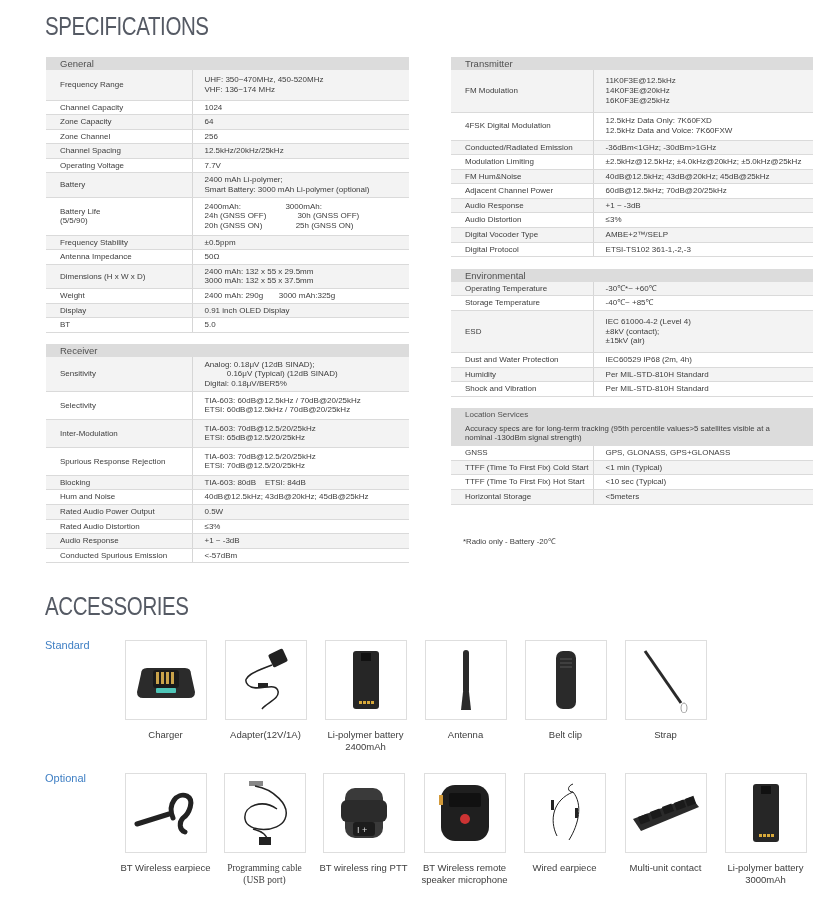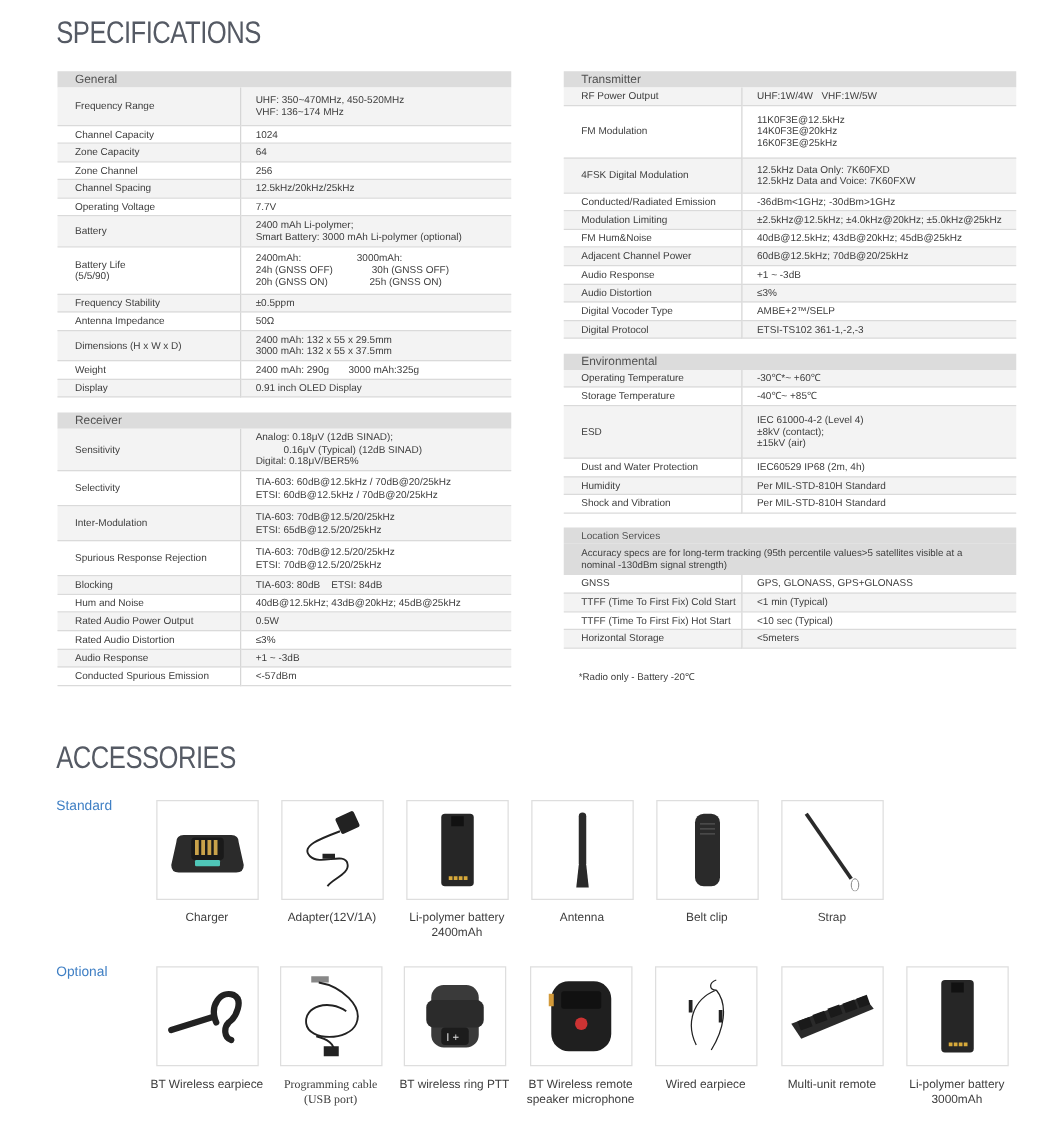"RF Power Output" tr.row { html: <tr> <td>RF Power Output</td> <td>UHF:1W/4W VHF:1W/5W</td> </tr> -> none }
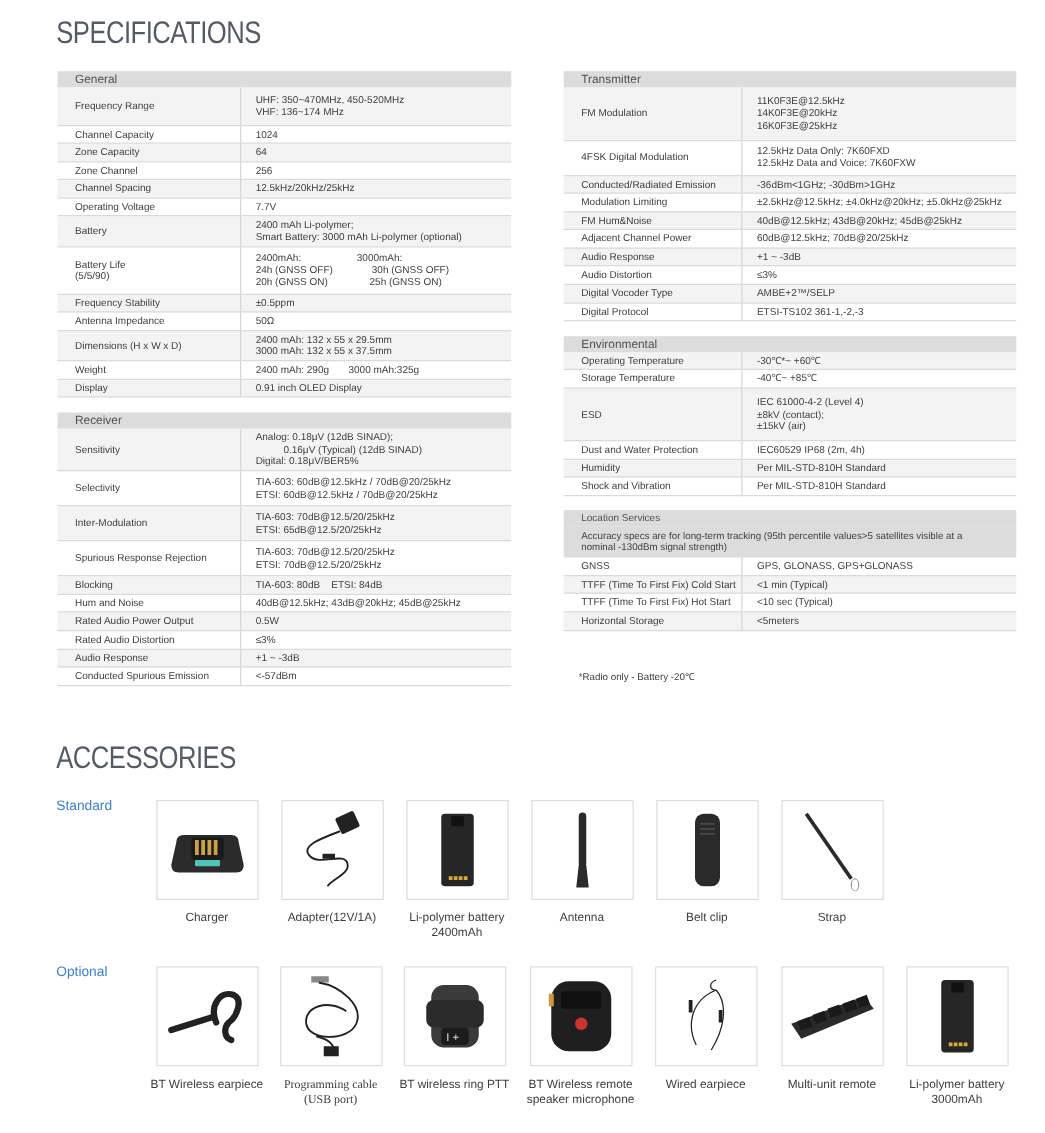"BT" tr.row { html: none -> <tr> <td>BT</td> <td>5.0</td> </tr> }
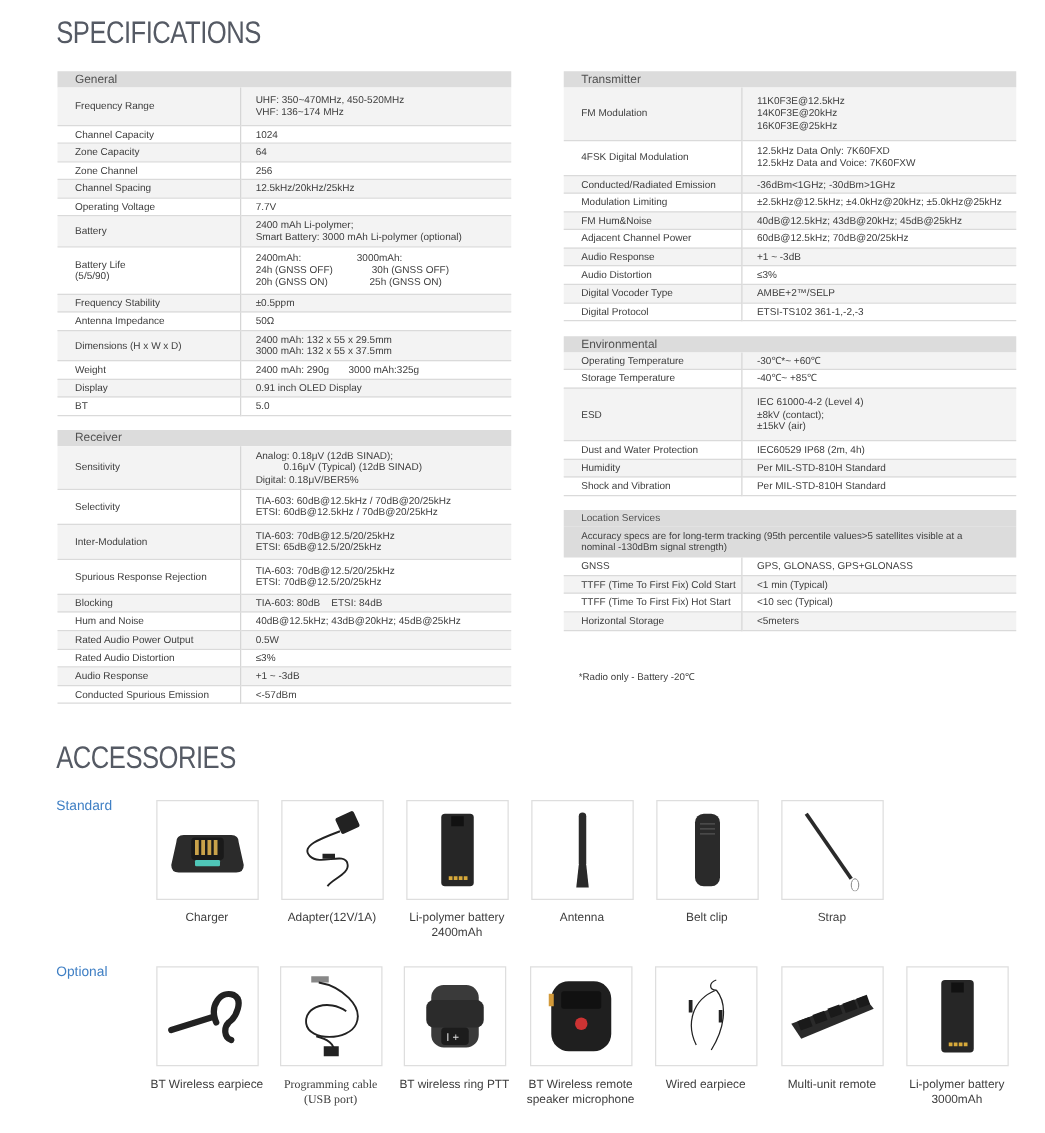"Multi-unit remote" div.acc-label { text: remote -> contact }
